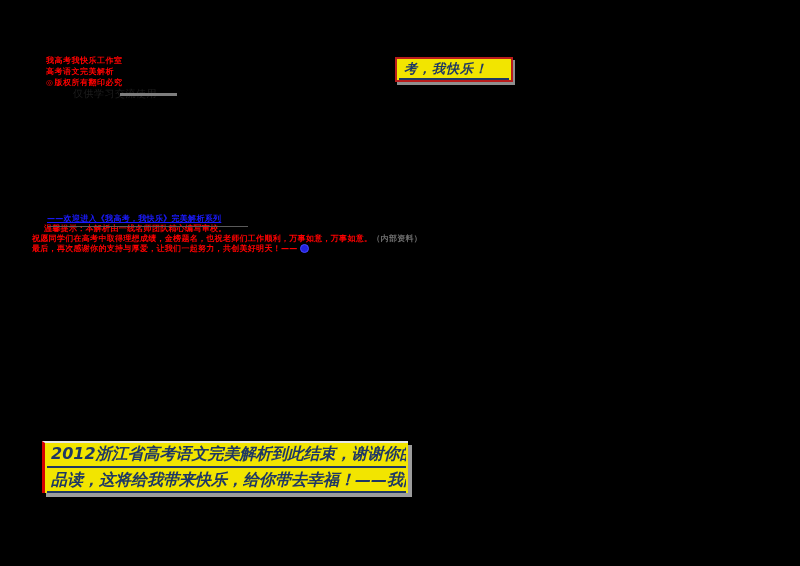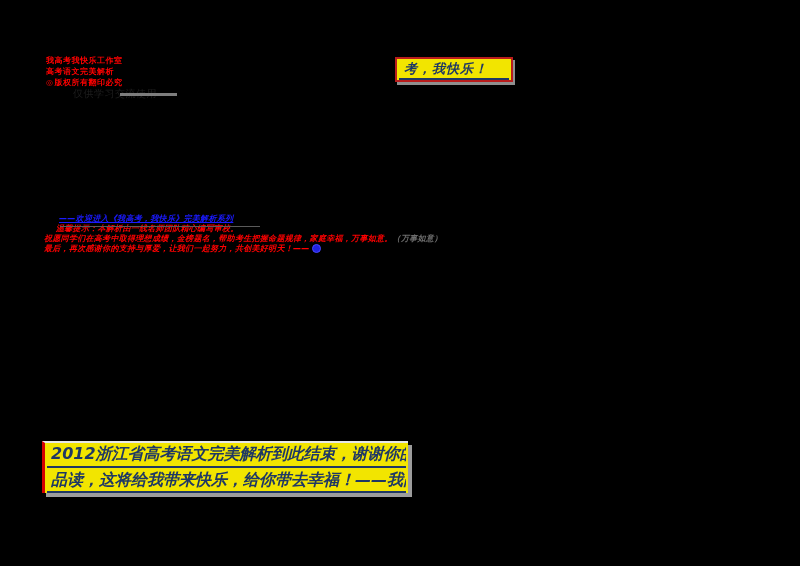"——欢迎进入《我高考，我快乐》完美解析系列" .mid { font-style: italic -> none; left: 44px -> 32px }
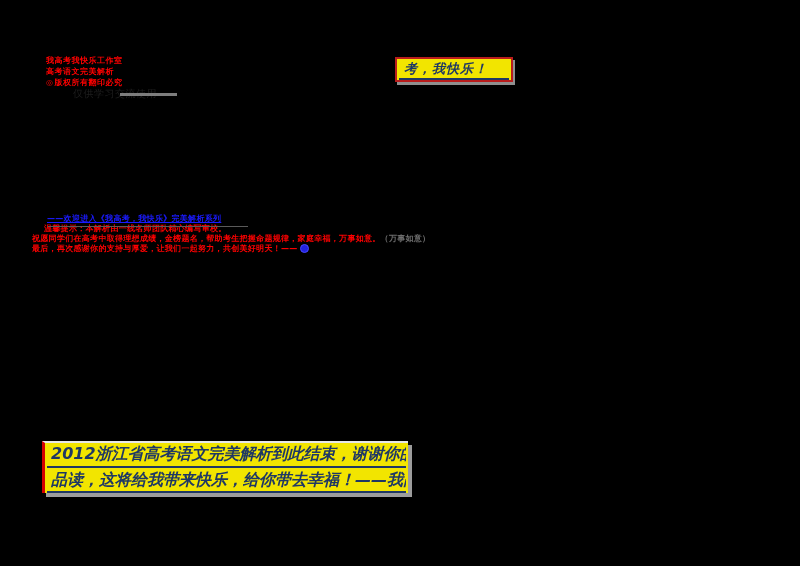"祝愿同学们在高考中取得理想成绩，金榜题名，帮助考生把握命题规律，家庭幸福，万事如" span { text: 帮助考生把握命题规律，家庭幸福 -> 也祝老师们工作顺利，万事如意 }
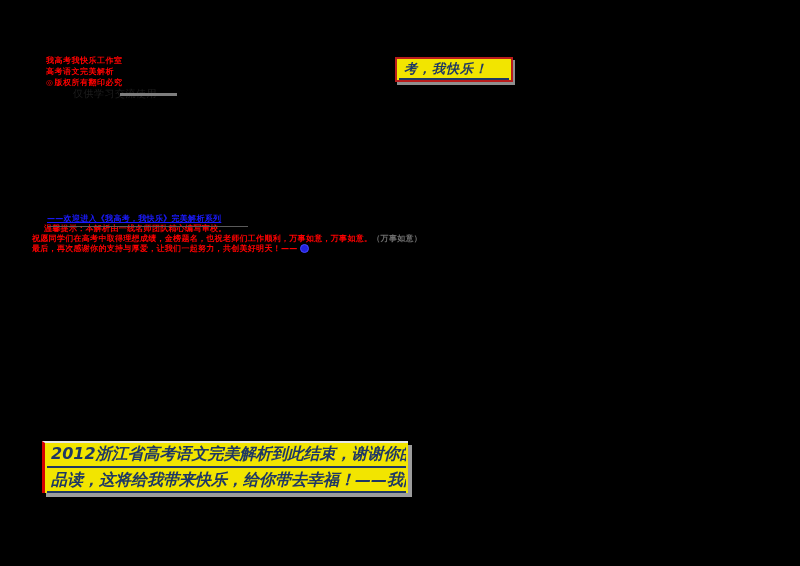"（万事如意）" span.gray-tail { text: 万事如意 -> 内部资料 }
